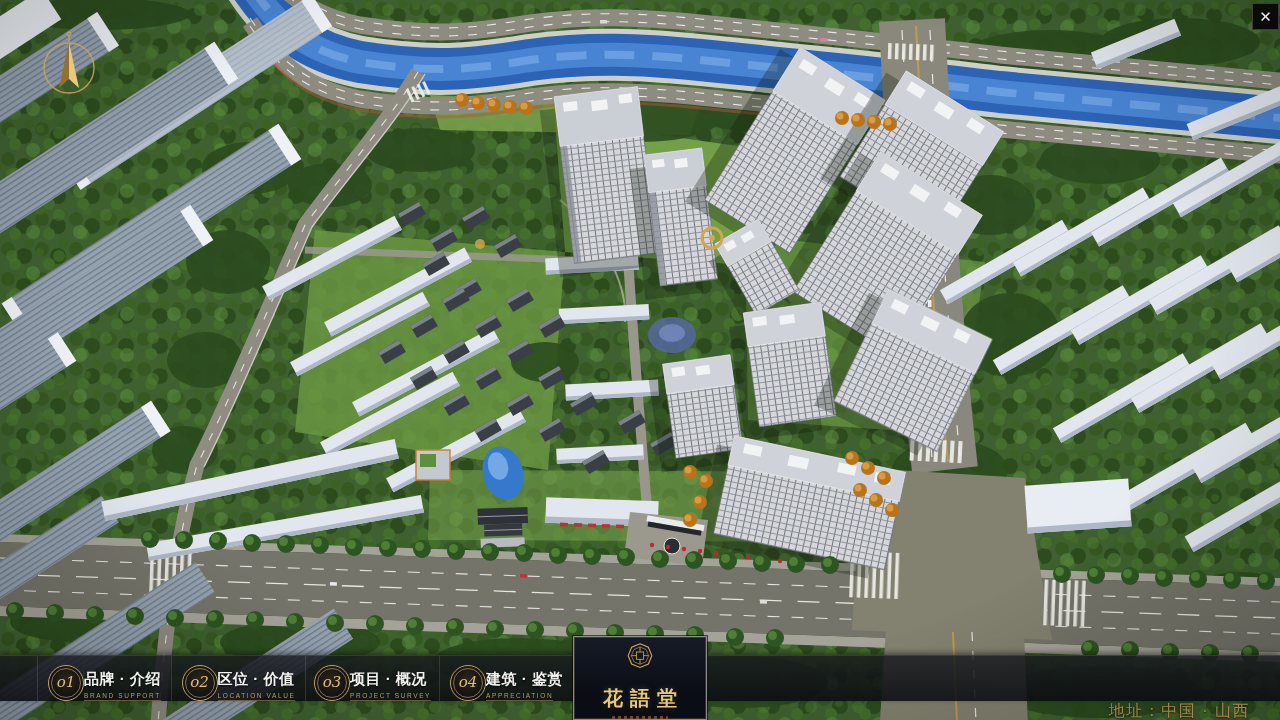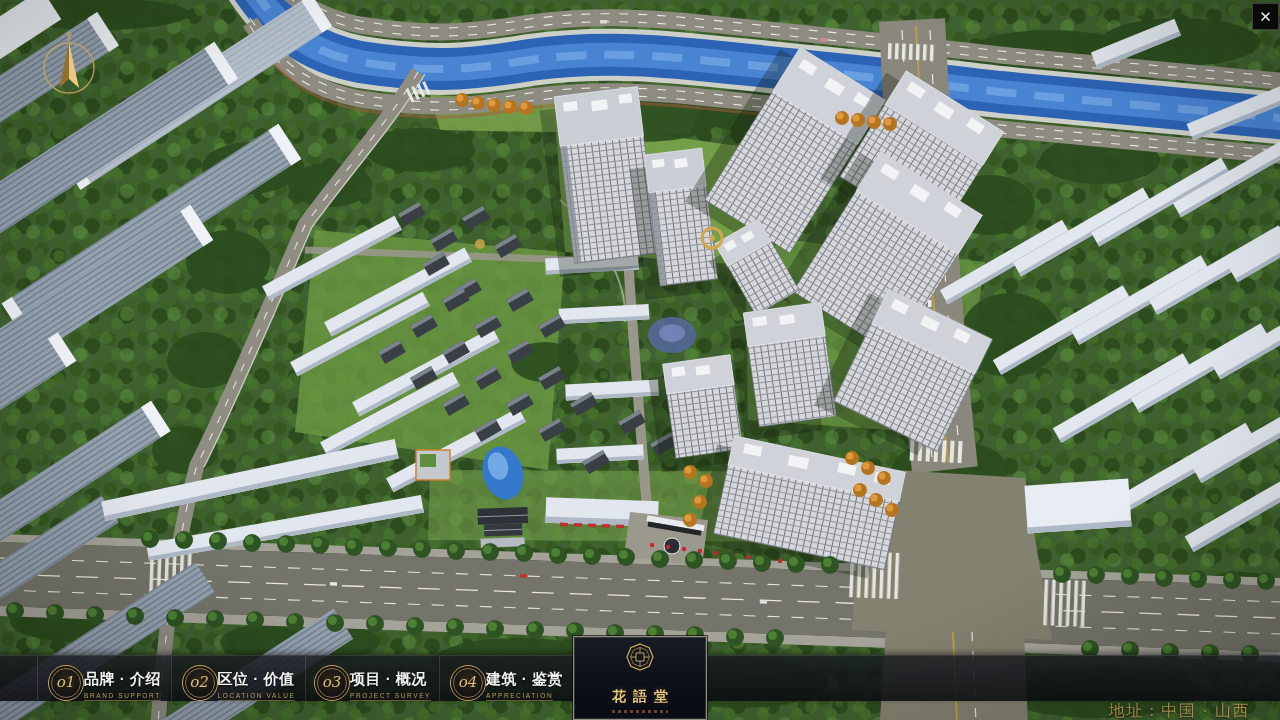"花語堂" .logo-title { font-size: 14px -> 20px }
